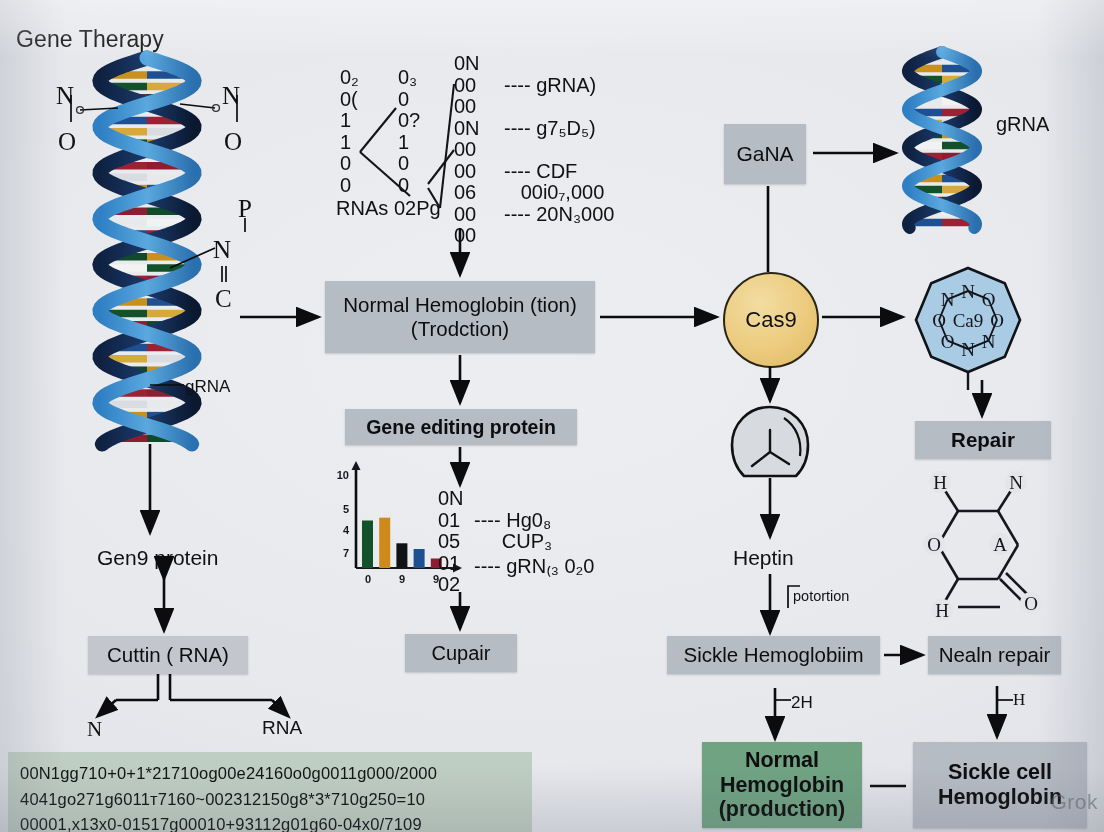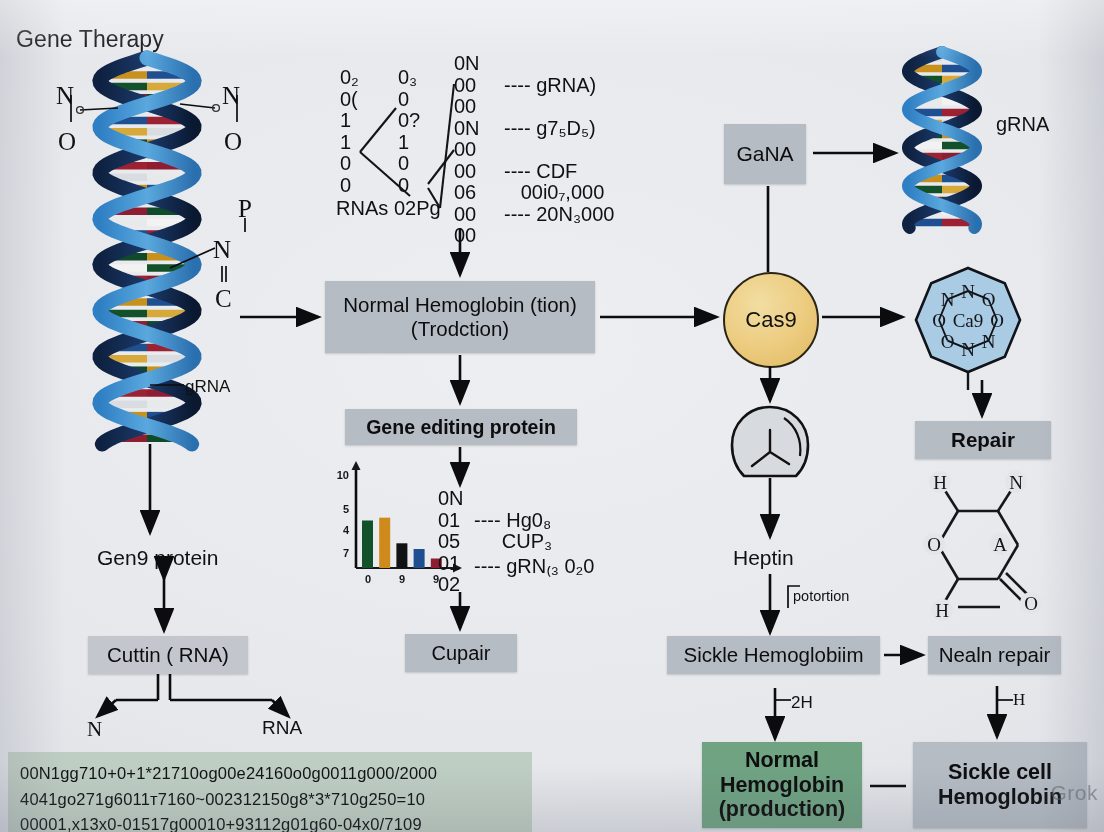"Grok" .watermark { bottom: 27px -> 18px }
